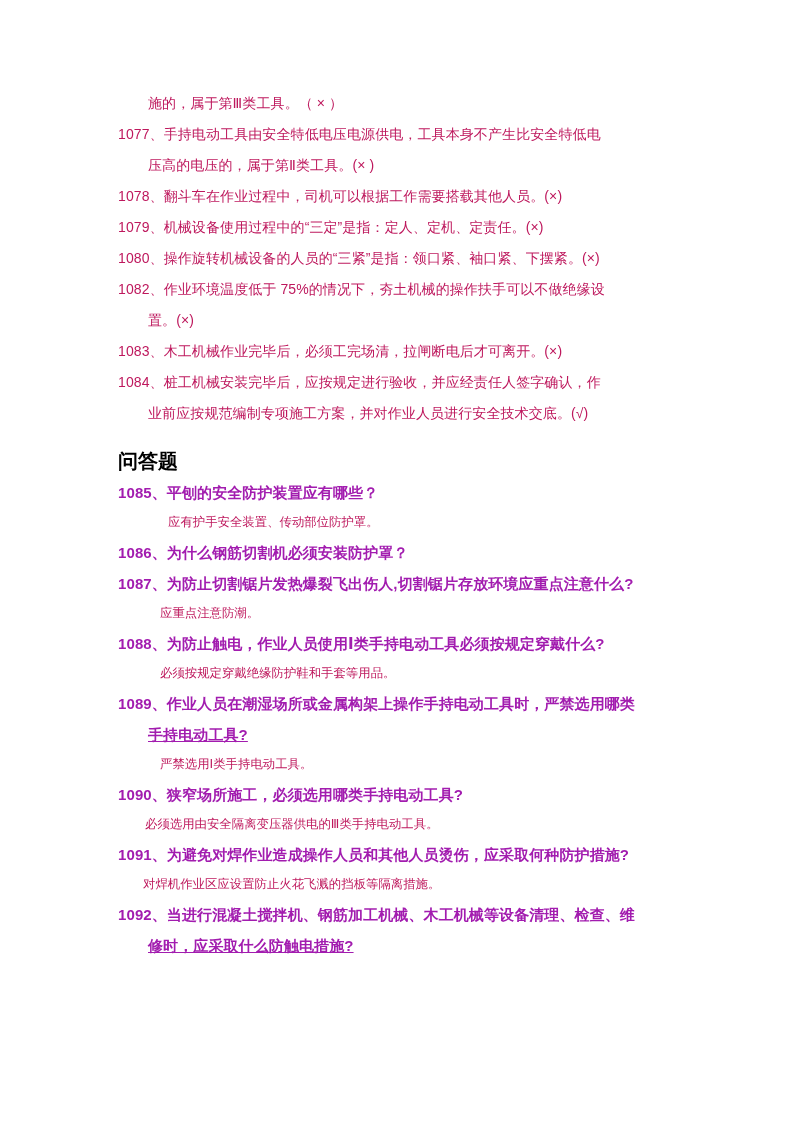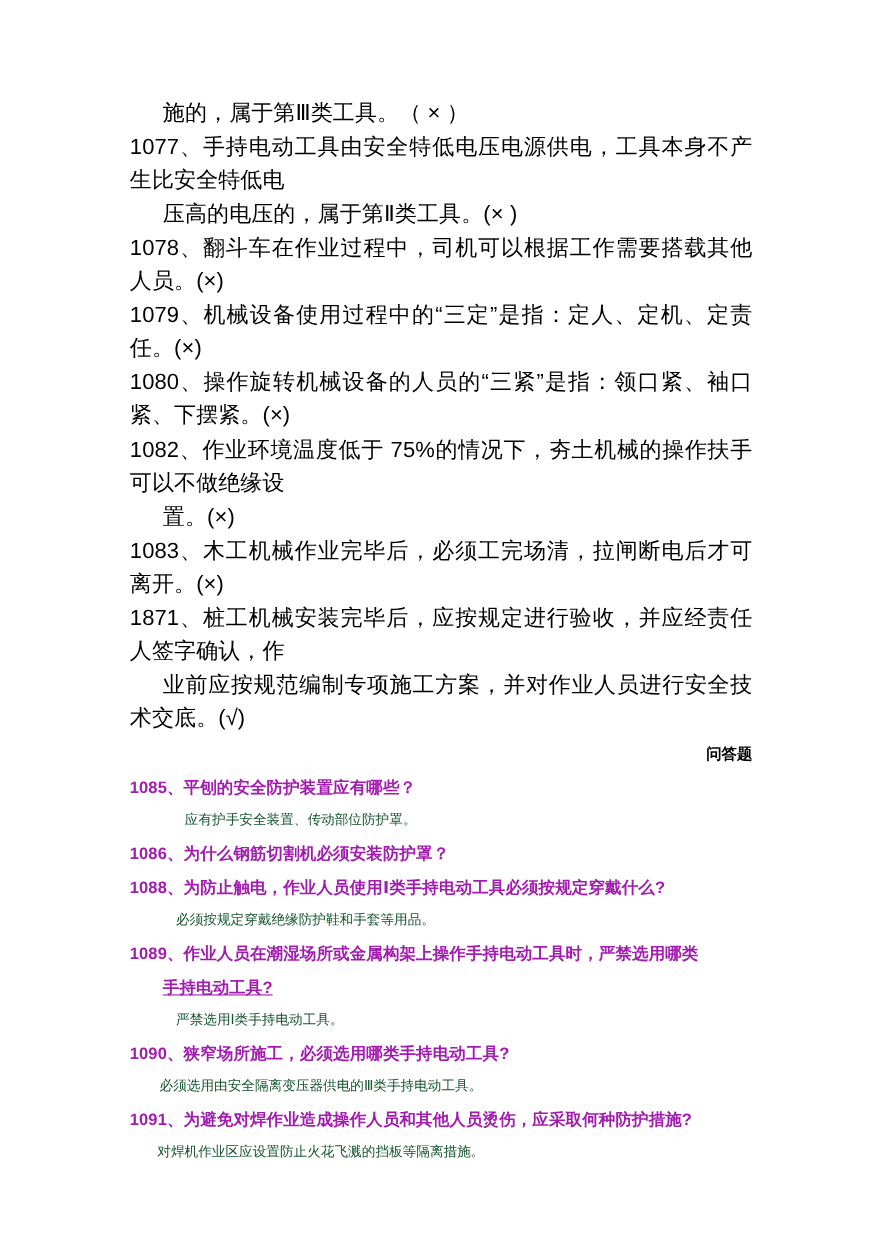"施的，属于第Ⅲ类工具。（ × ）" .stmt { color: #000000 -> #be185d; font-size: 20px -> 14px }
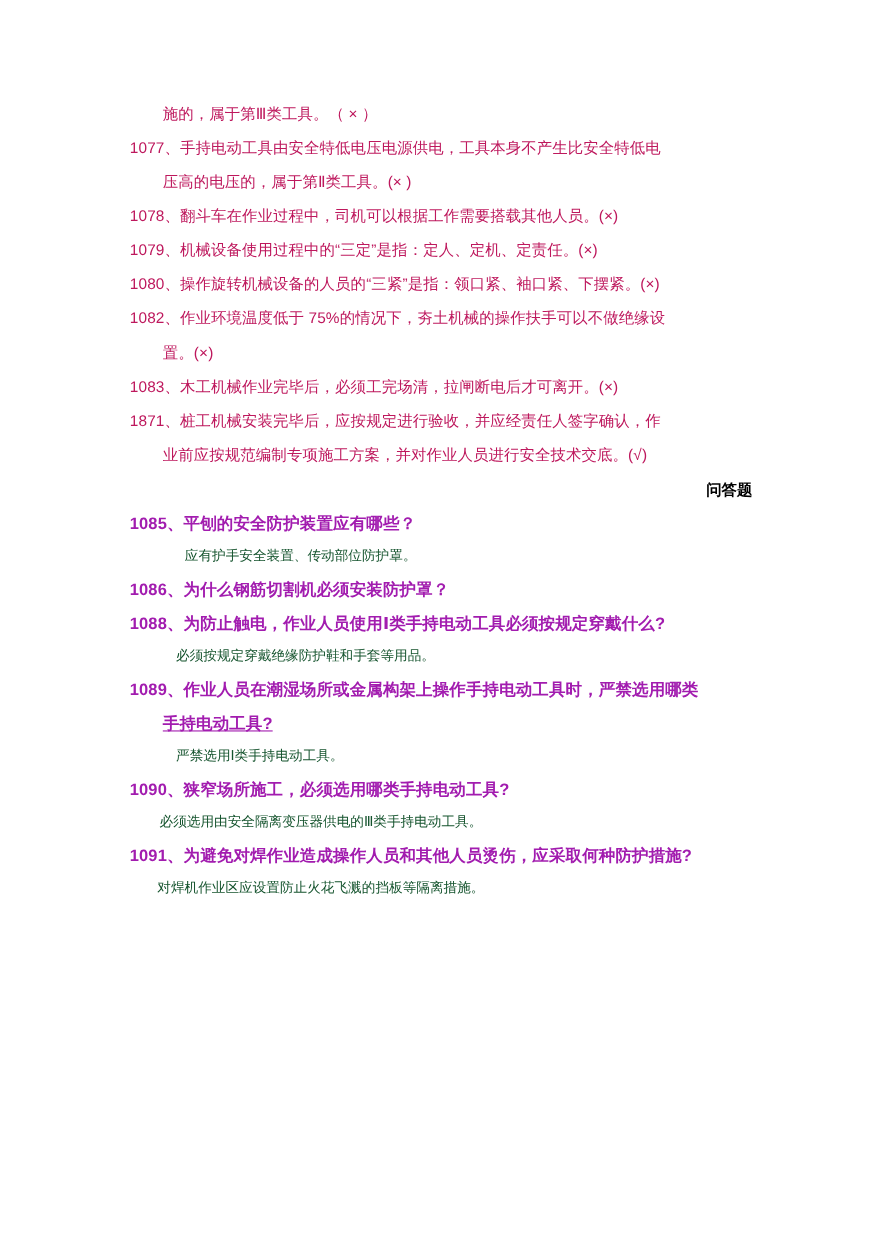"1871、桩工机械安装完毕后，应按规定进行验收，并应经责任人签字确认，作" p.stmt { text: 1871 -> 1084 }
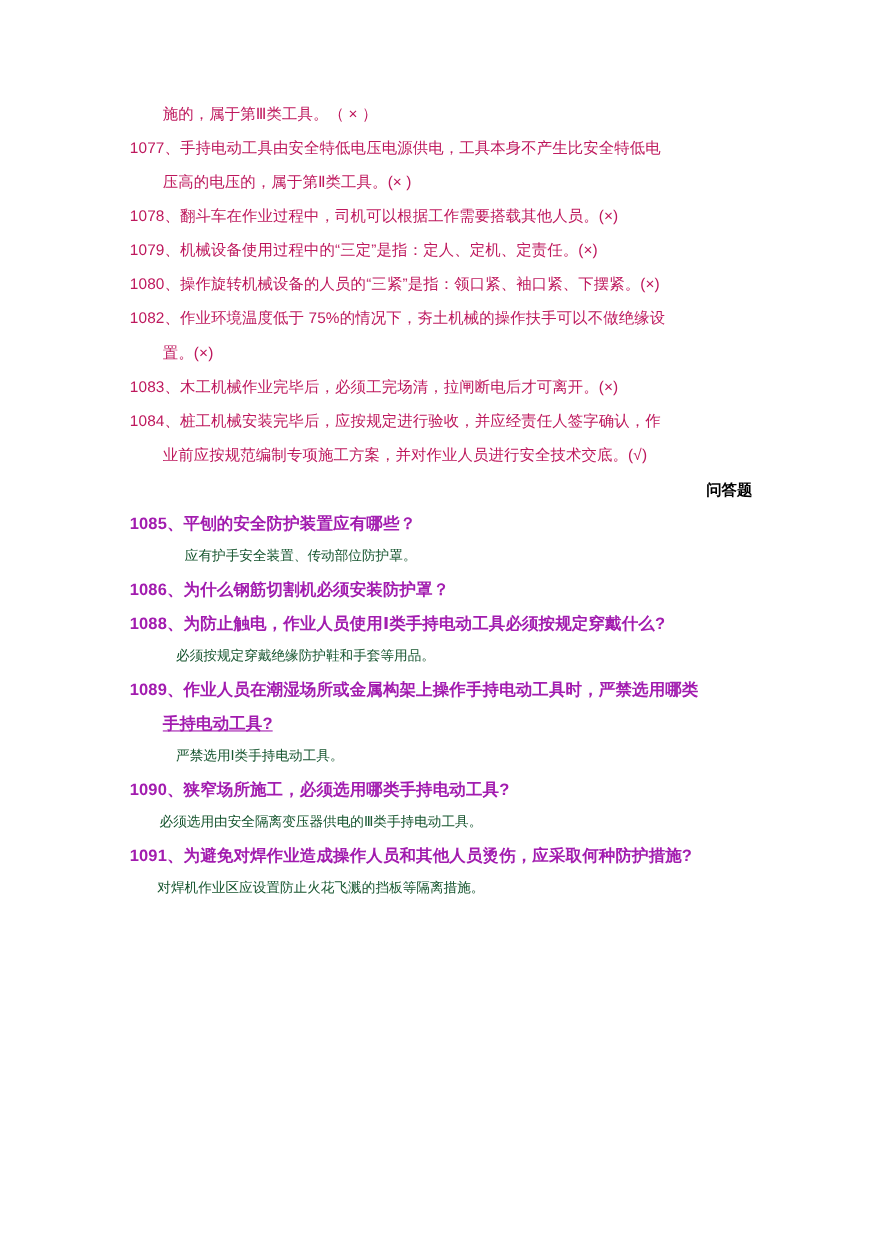"问答题" .section-head { font-size: 14px -> 20px; margin: 2px 0 1px 0 -> 18px 0 1px 0; text-align: right -> none }
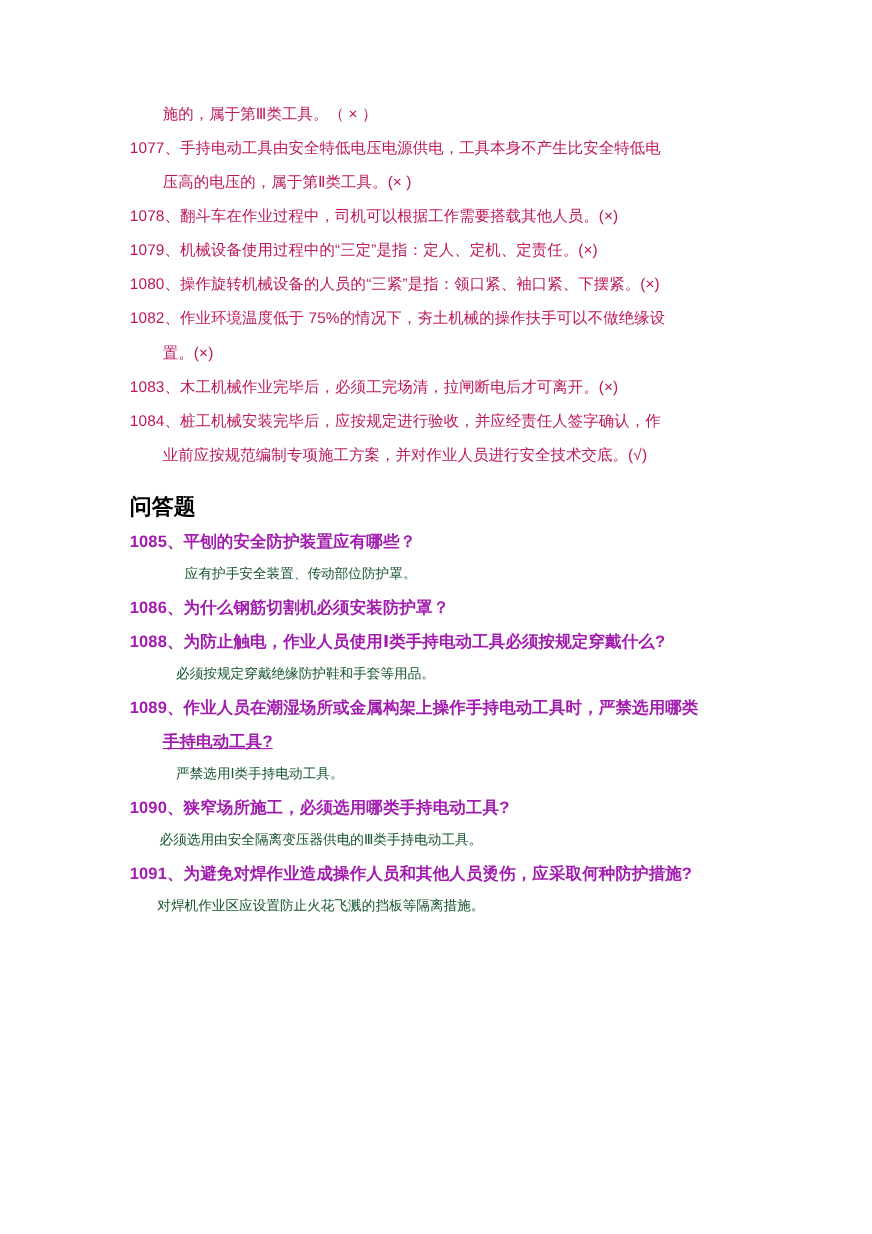"应有护手安全装置、传动部位防护罩。" .ans { color: #14532d -> #be185d; font-family: Liberation Mono, monospace -> Liberation Serif, serif }
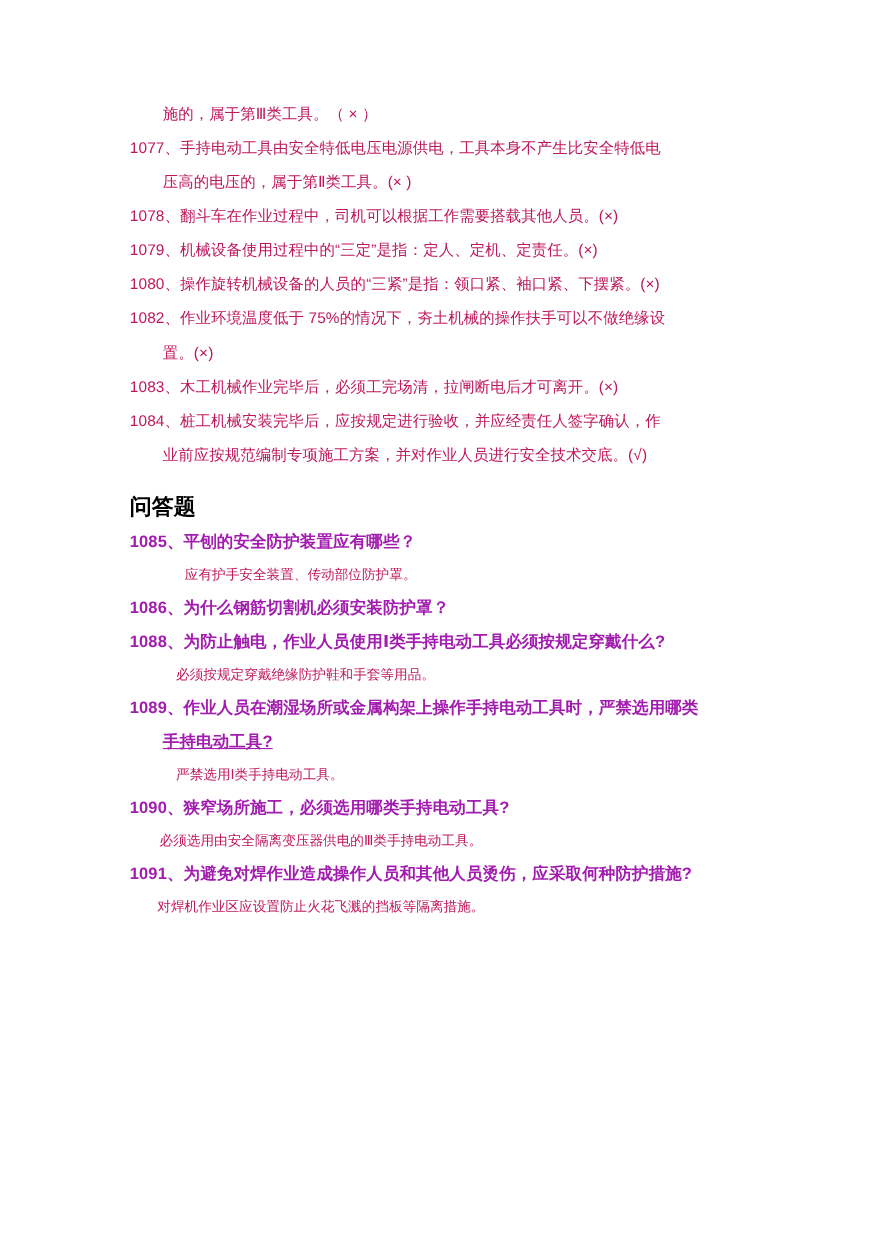"1087、为防止切割锯片发热爆裂飞出伤人,切割锯片存放环境应重点注意什么?" div.qblock { html: none -> <div> <p>1087、为防止切割锯片发热爆裂飞出伤人,切割锯片存放环境应重点注意什么?</p> <p>应重点注意防潮。</p> </div> }
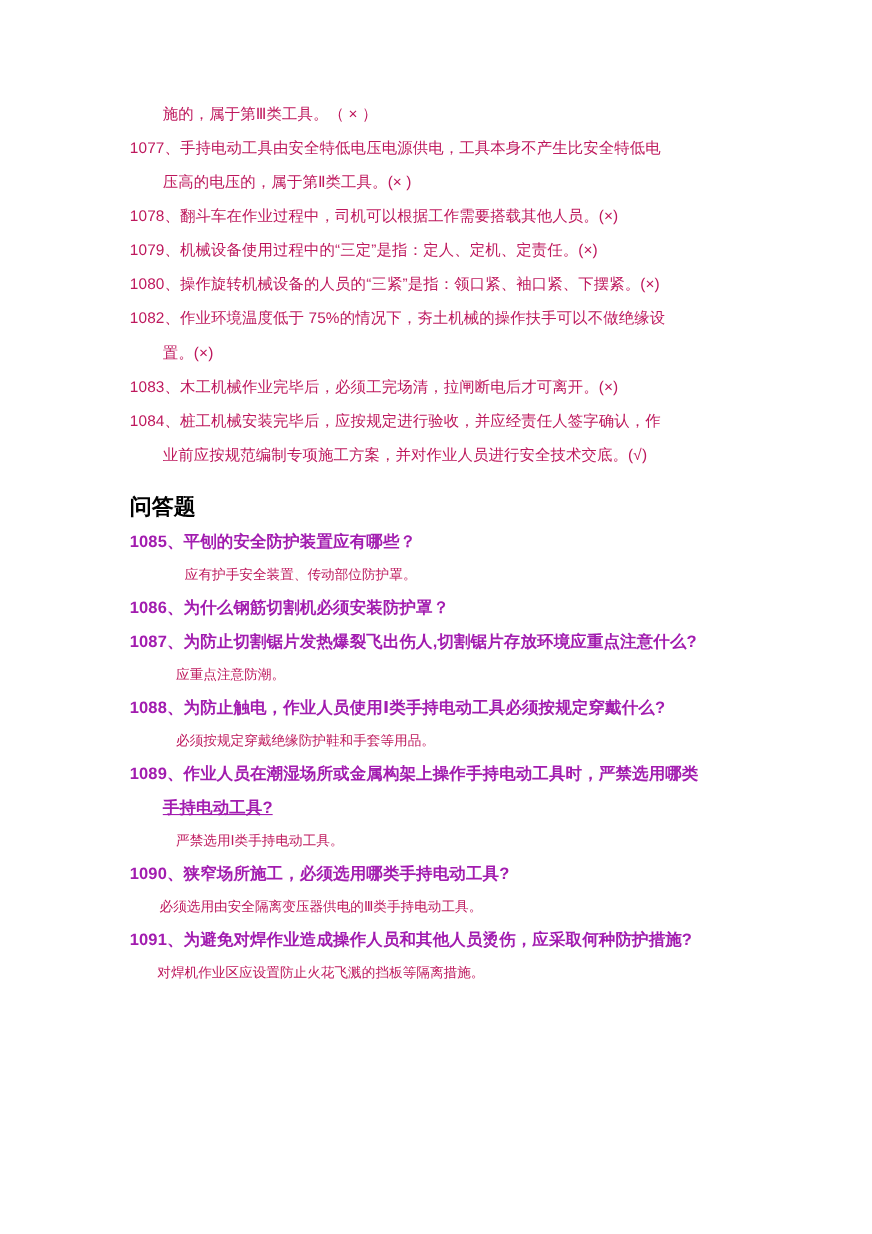"1092、当进行混凝土搅拌机、钢筋加工机械、木工机械等设备清理、检查、维" div.qblock { html: none -> <div> <p>1092、当进行混凝土搅拌机、钢筋加工机械、木工机械等设备清理、检查、维</p> <p> <span>修时，应采取什么防触电措施?</span> </p> </div> }
